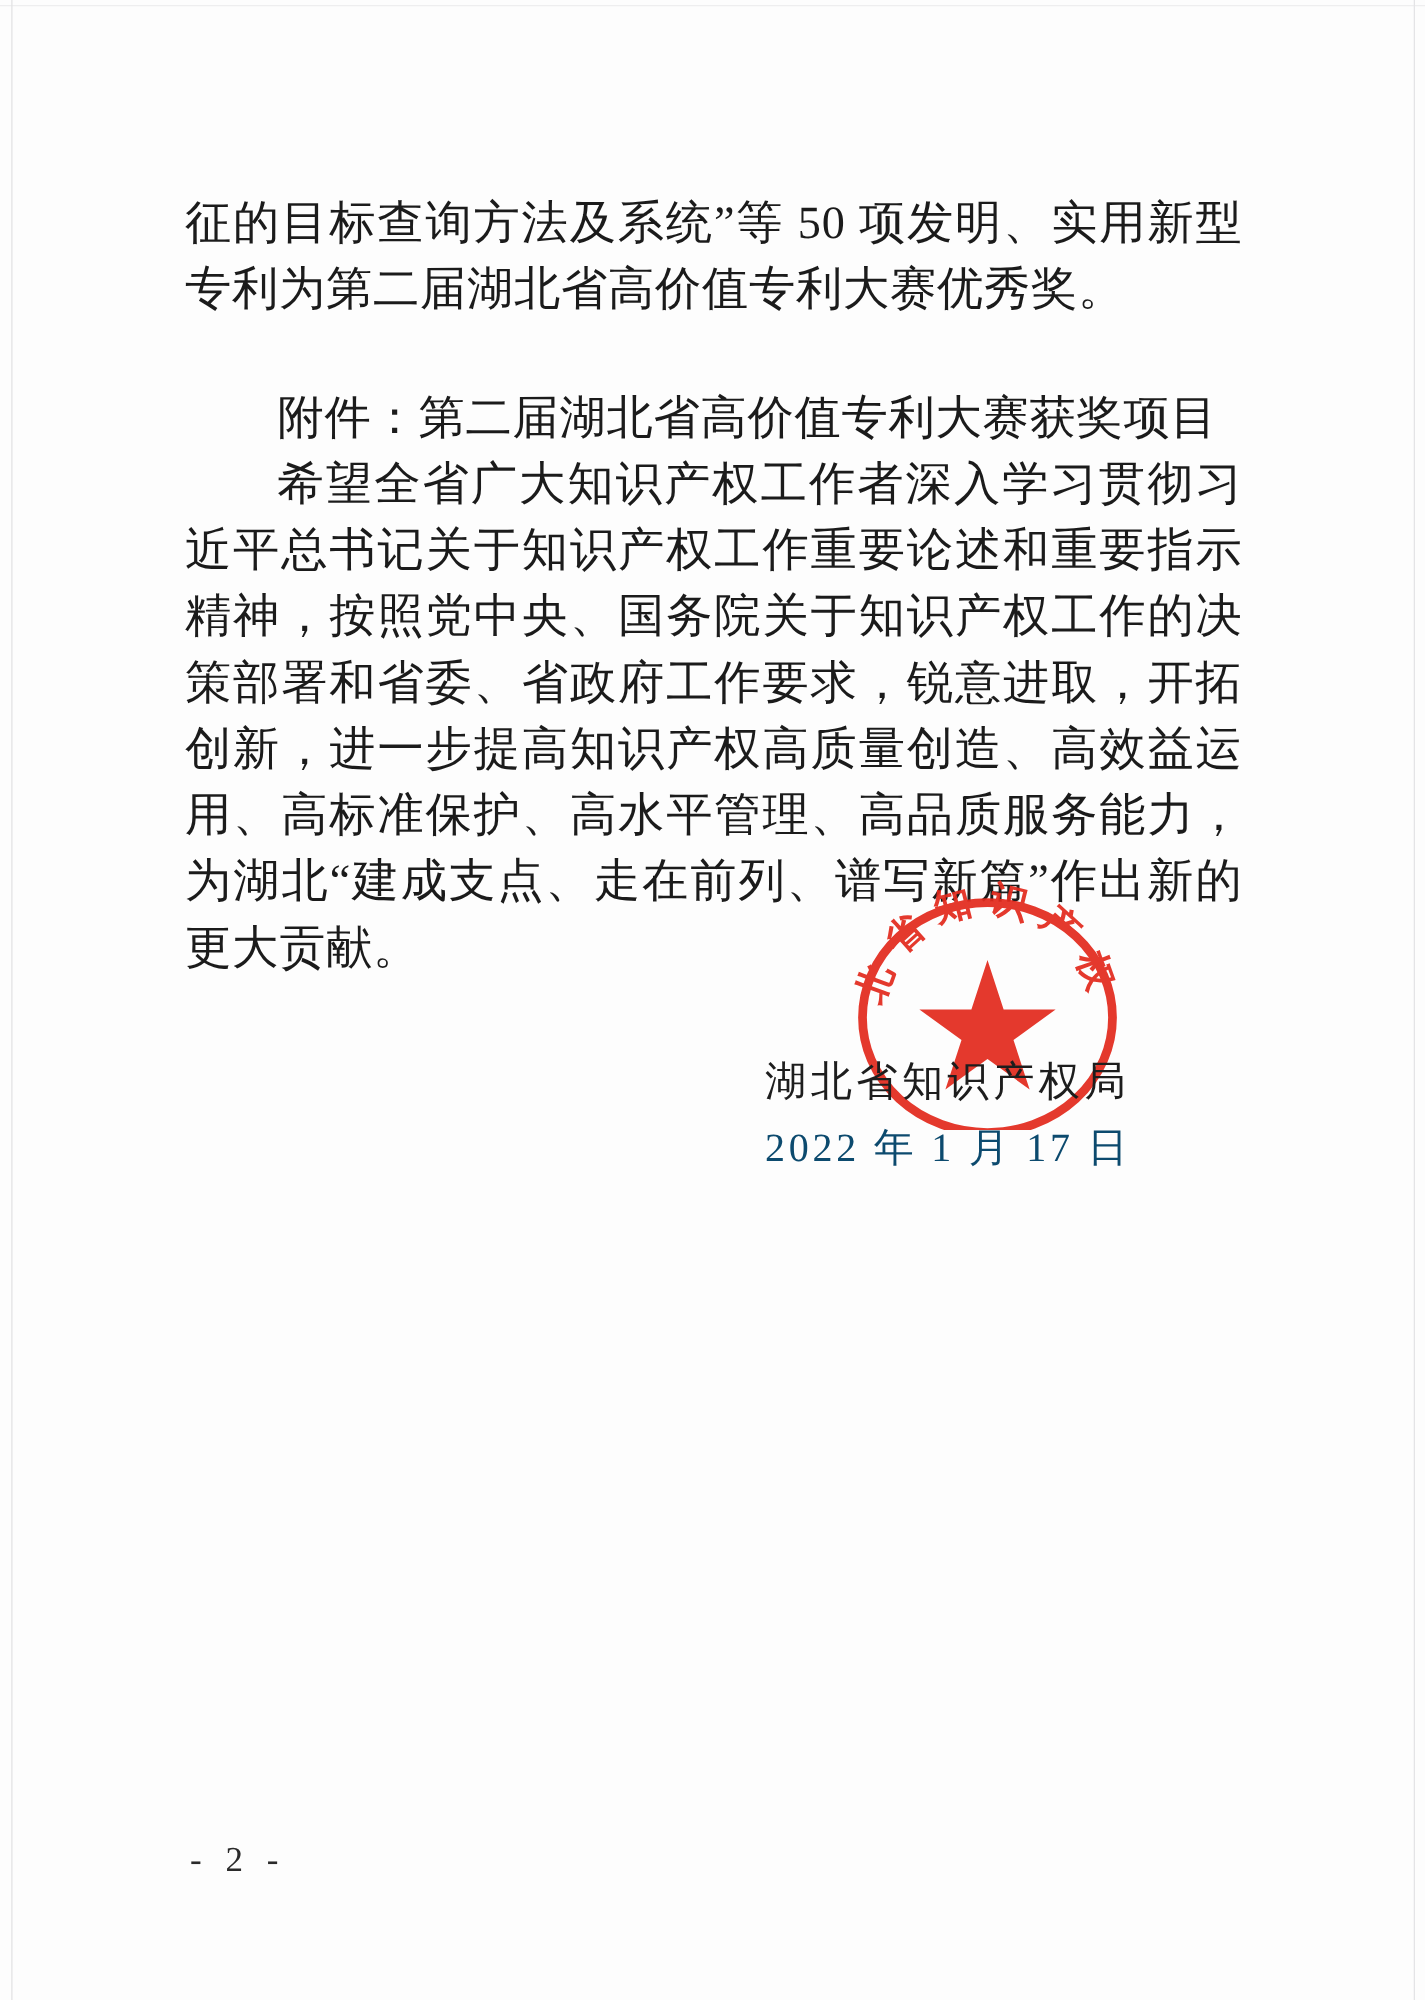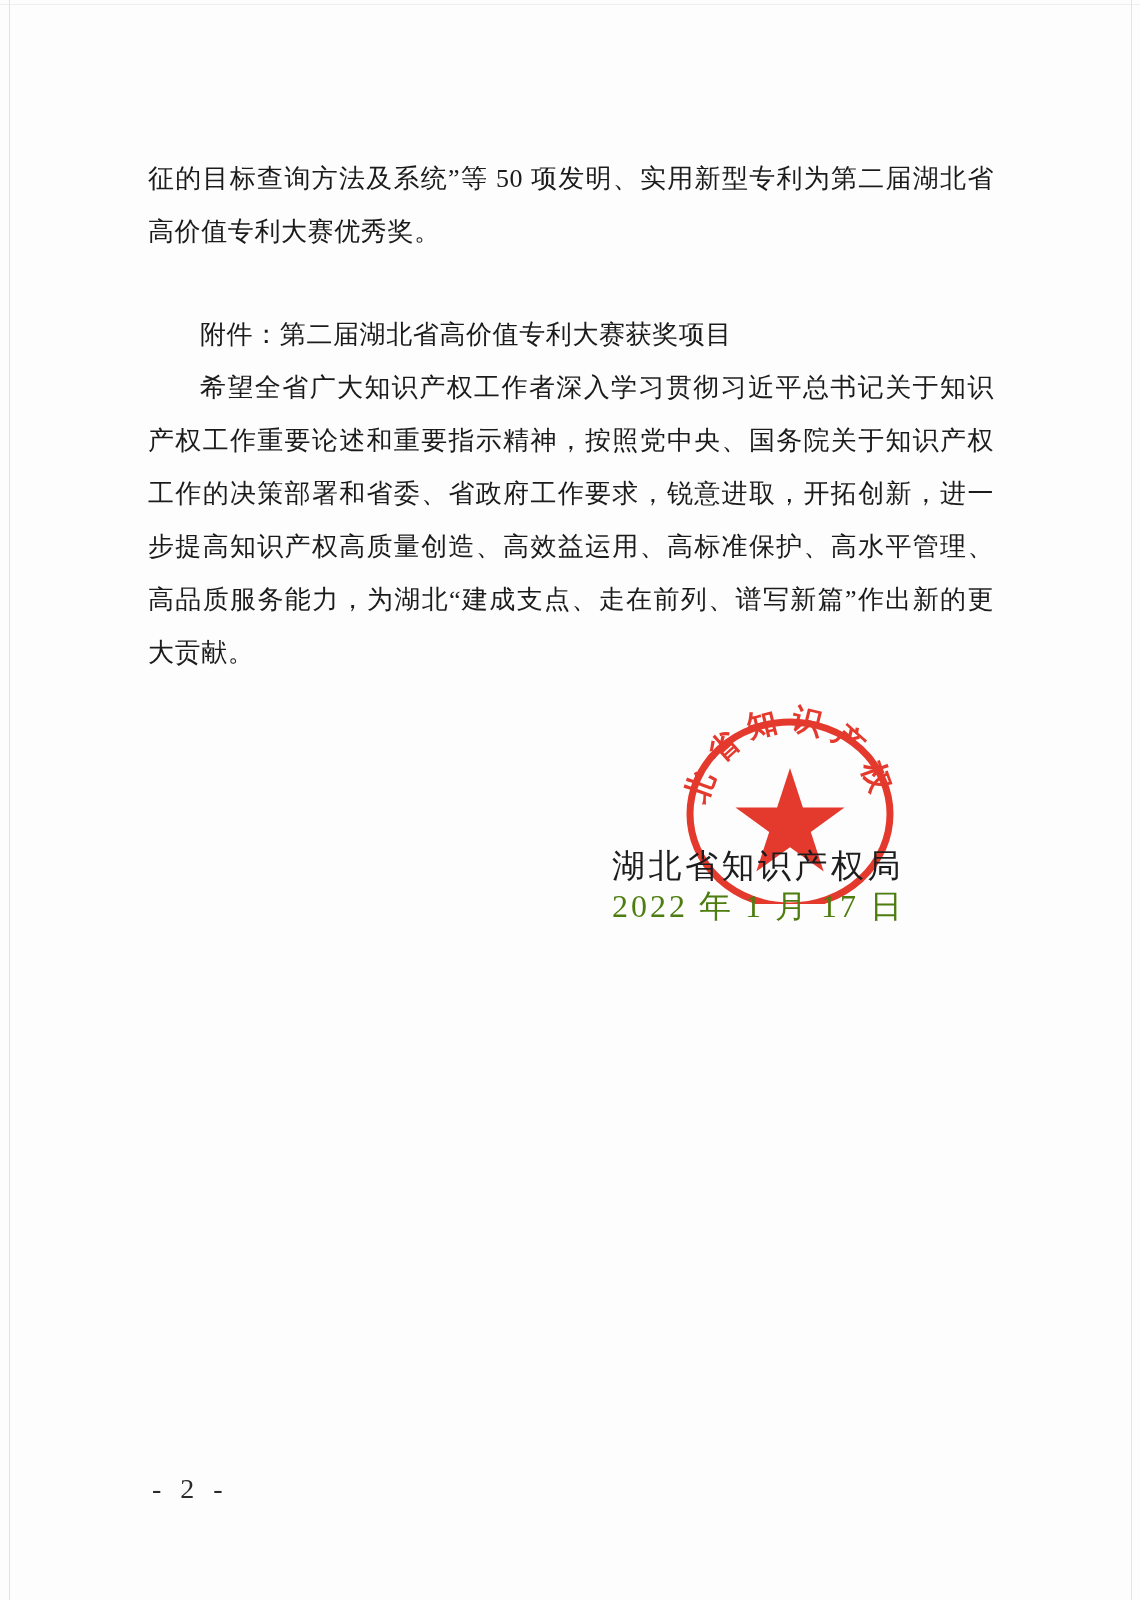"征的目标查询方法及系统”等 50" .para { font-size: 26px -> 37px }
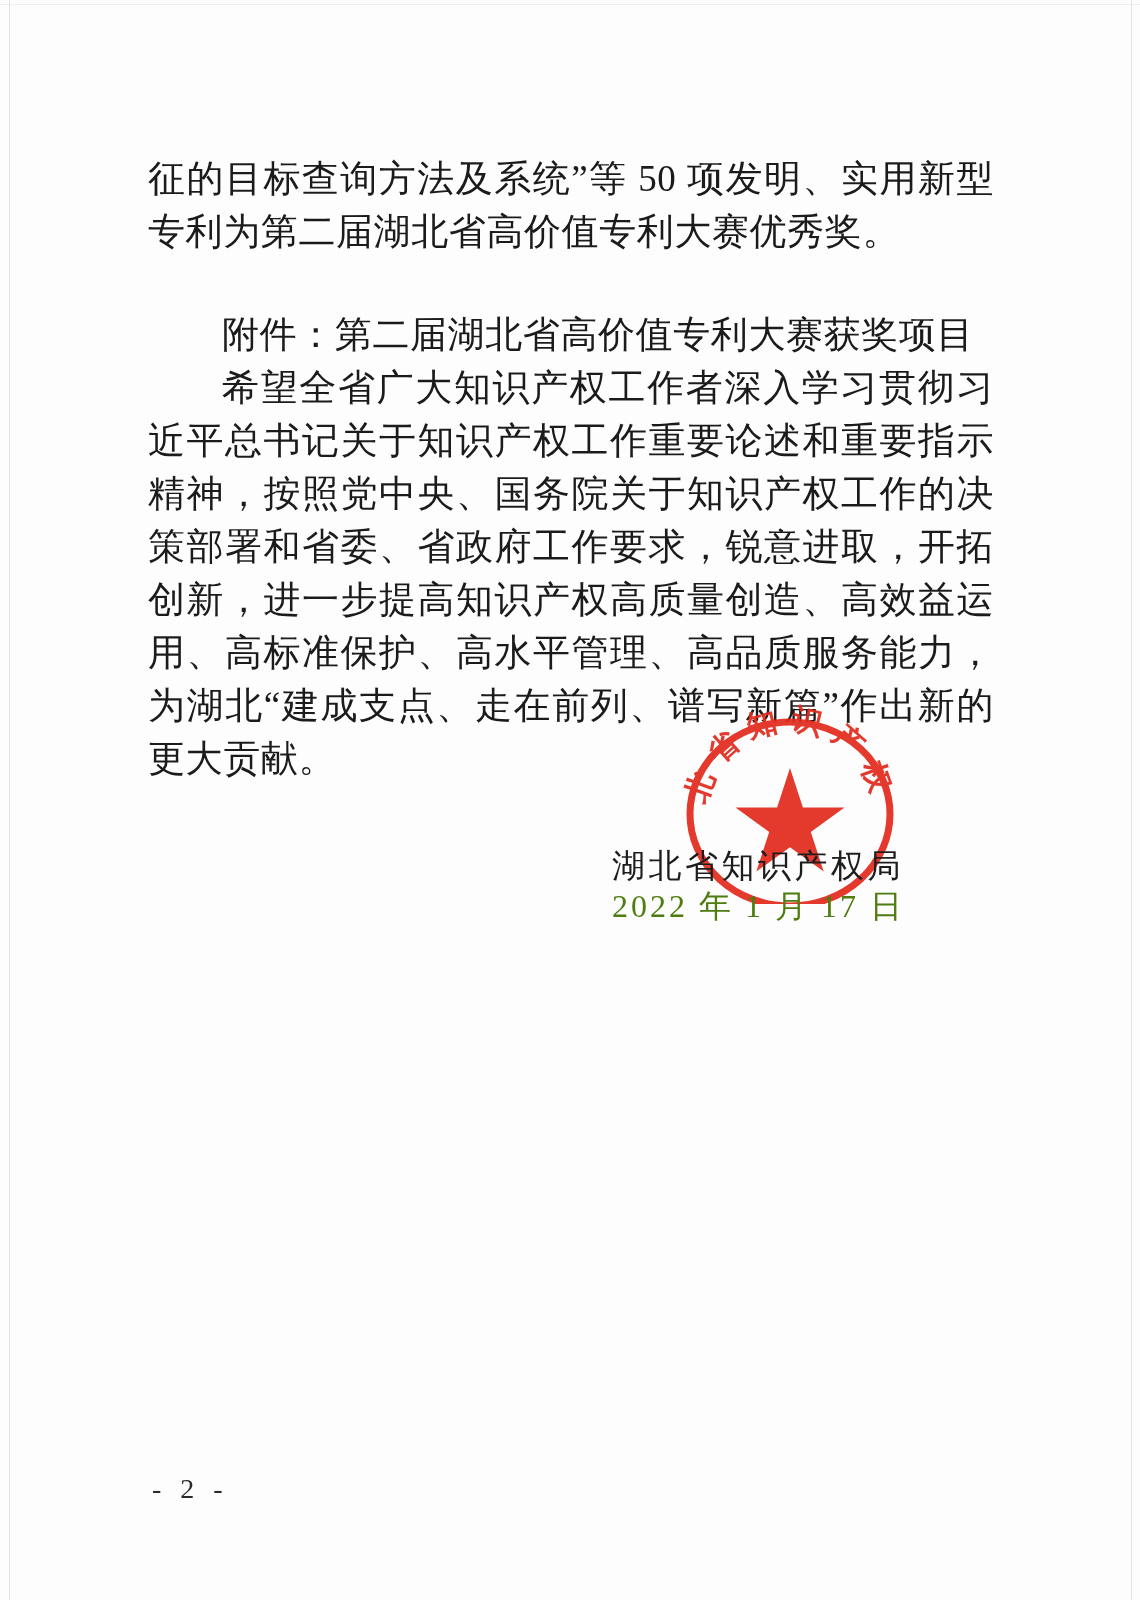"2022 年 1 月 17" .sign-date { color: #4d7c0f -> #0c4a6e; margin-top: none -> 12px }
